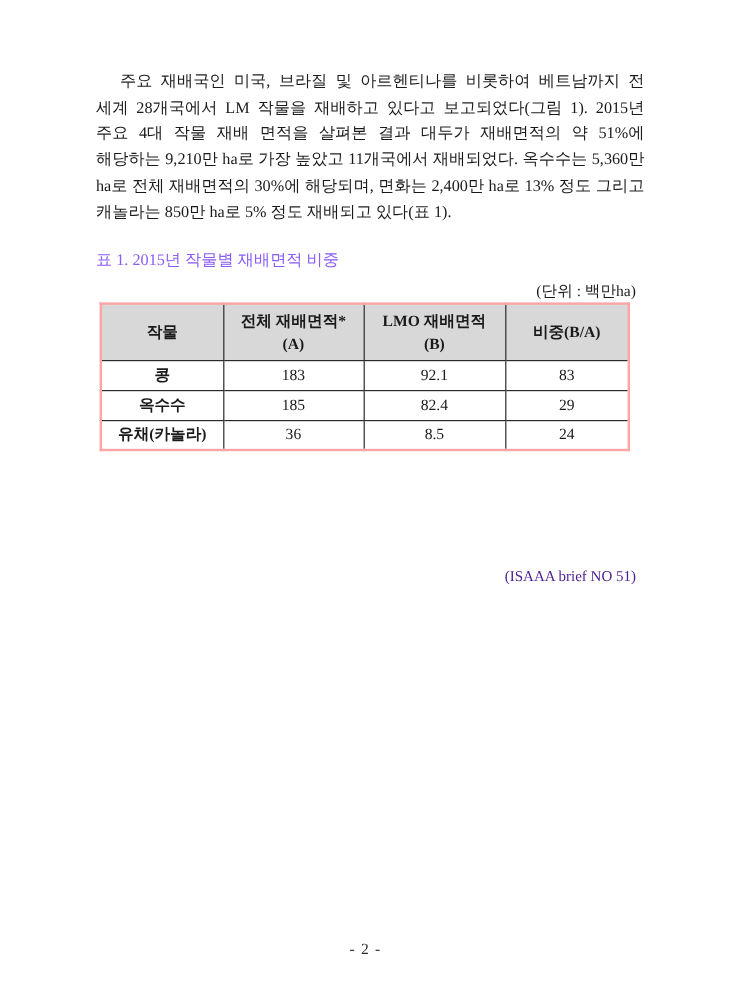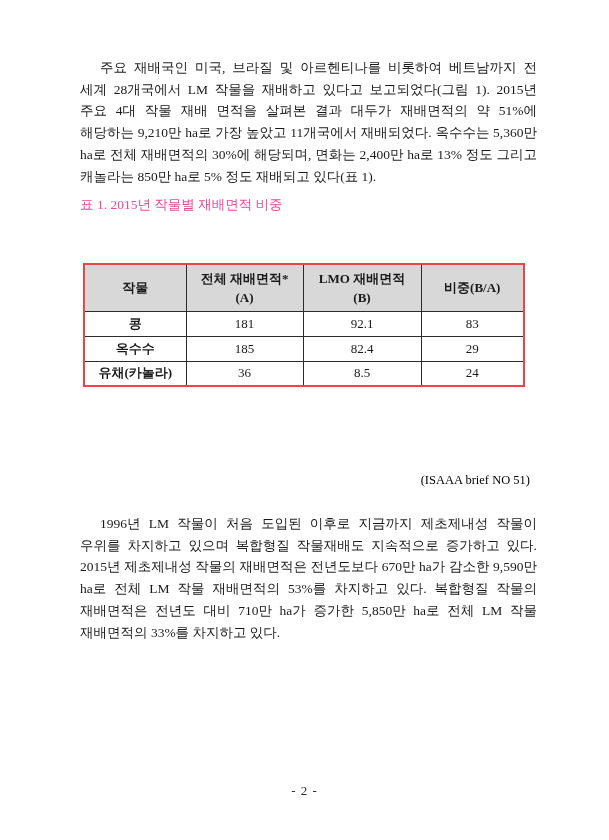"표 1. 2015년 작물별 재배면적" .table-caption { color: #ec4899 -> #8b5cf6; top: 194px -> 206px }
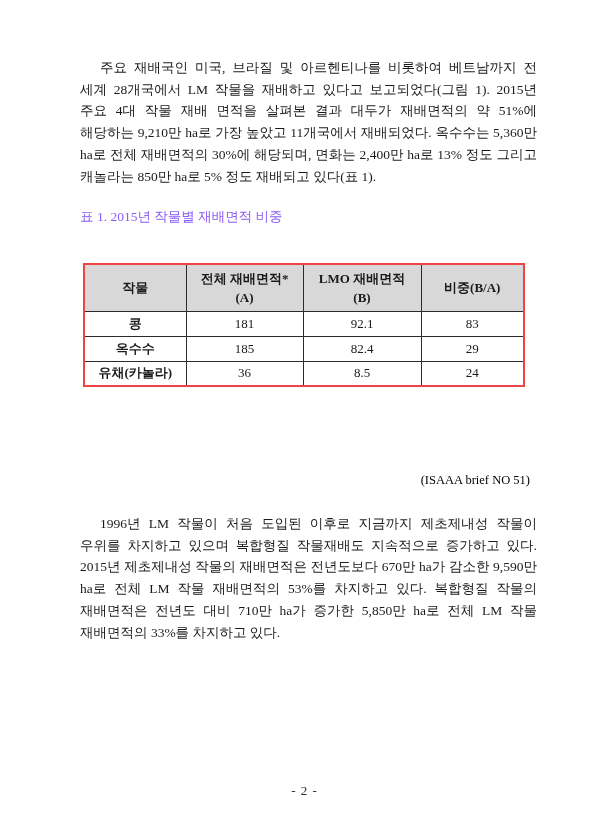"(단위 : 백만ha)" div.unit-note { html: none -> <div>(단위 : 백만ha)</div> }
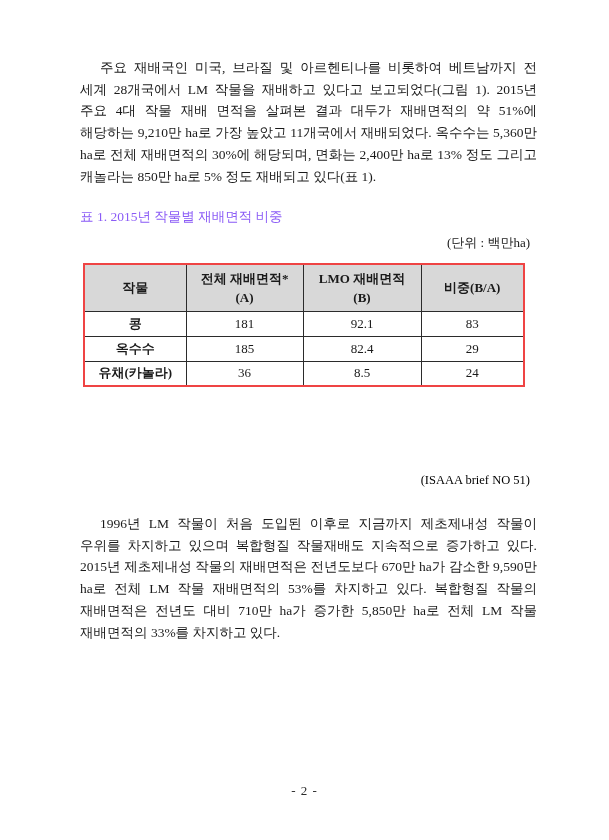"작물" table.crop-table { border: 2px solid #ef4444 -> 2px solid #fca5a5; top: 263px -> 252px }
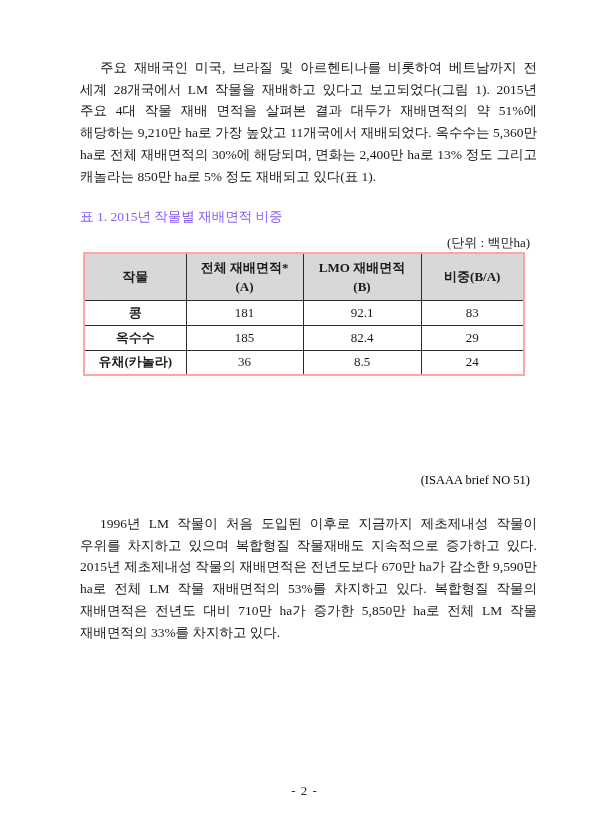"181" td { text: 181 -> 183 }
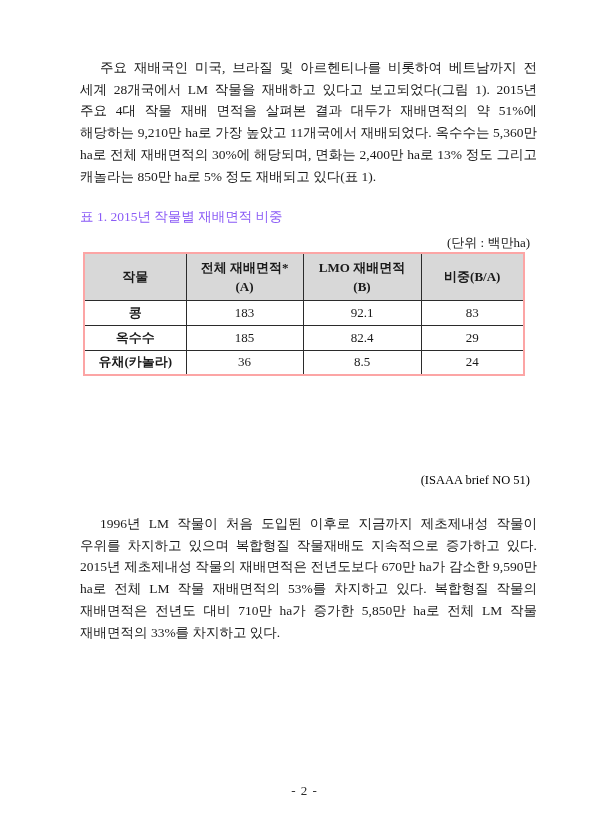"(ISAAA brief NO 51)" .source-note { color: #000000 -> #4c1d95 }
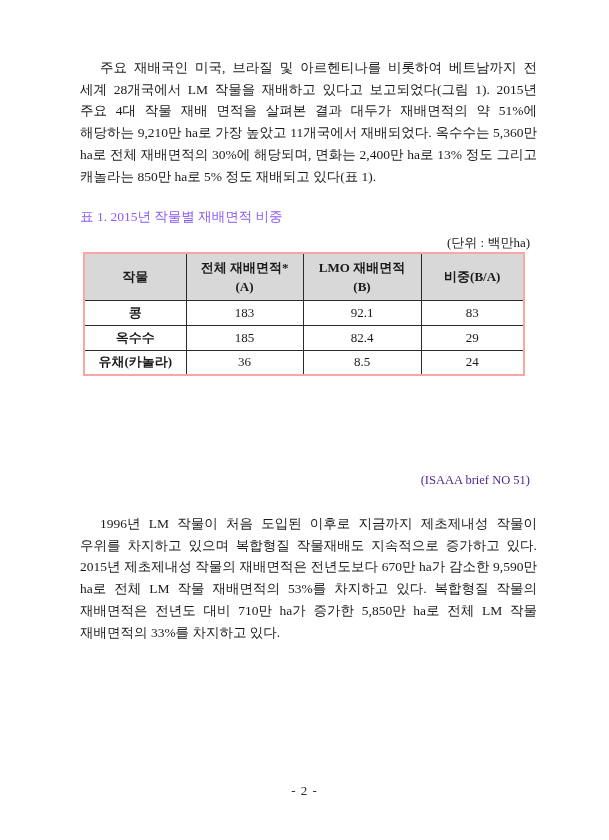"1996년 LM 작물이 처음 도입된" p.body-text { html: <p>1996년 LM 작물이 처음 도입된 이후로 지금까지 제초제내성 작물이 우위를 차지하고 있으며 복합형질 작물재배도 지속적으로 증가하고 있다. 2015년 제초제내성 작물의 재배면적은 전년도보다 670만 ha가 감소한 9,590만 ha로 전체 LM 작물 재배면적의 53%를 차지하고 있다. 복합형질 작물의 재배면적은 전년도 대비 710만 ha가 증가한 5,850만 ha로 전체 LM 작물 재배면적의 33%를 차지하고 있다.</p> -> none }
